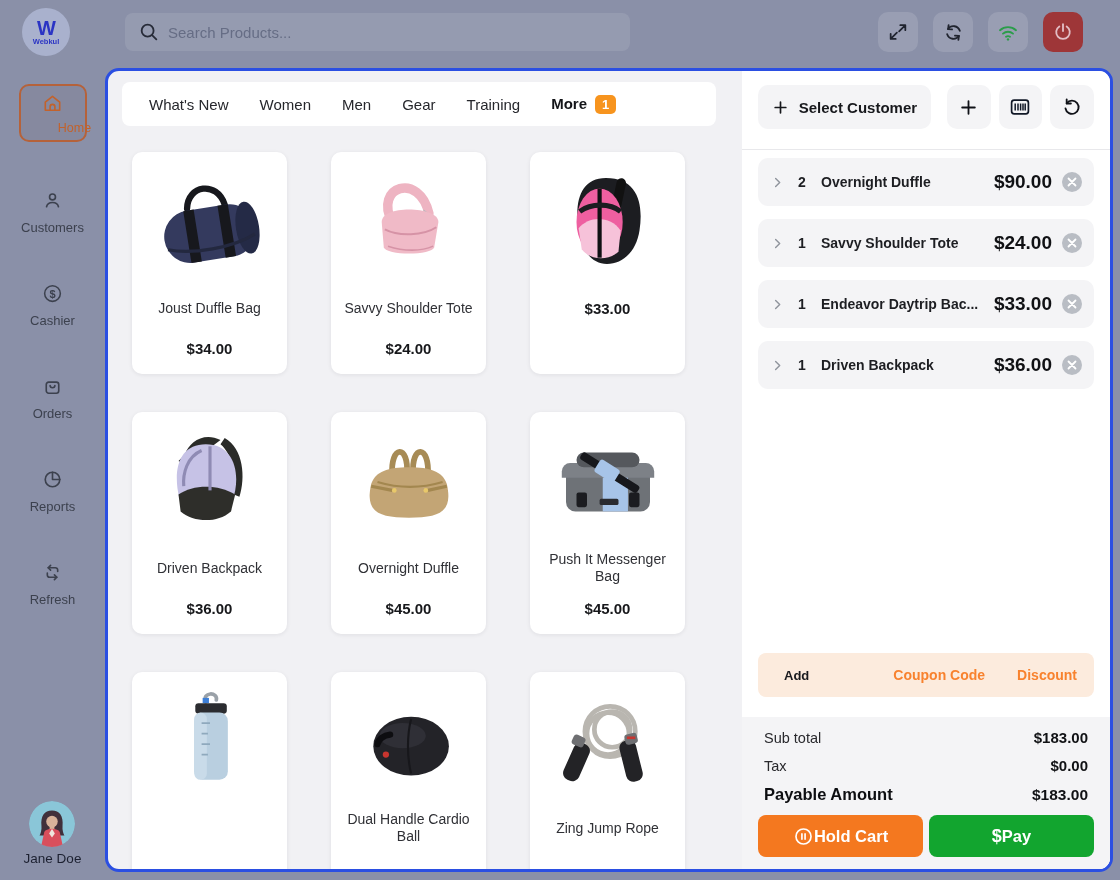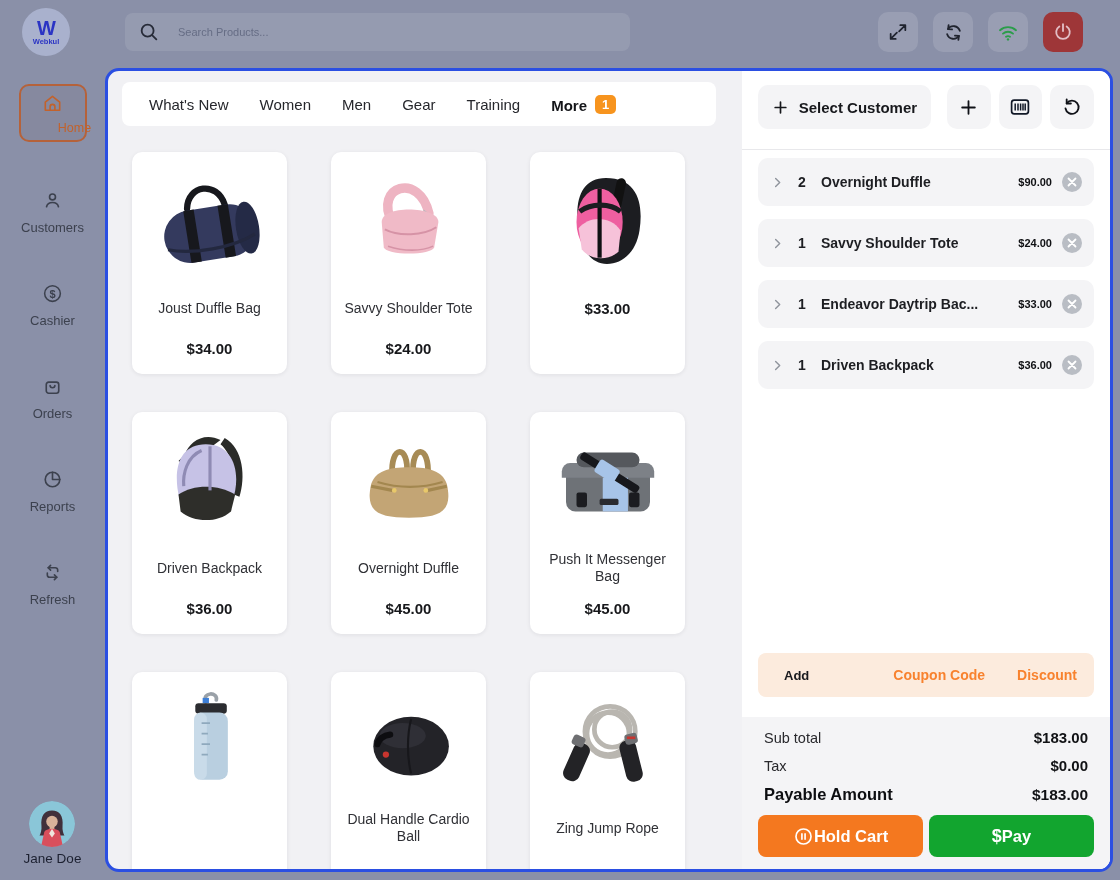"Search Products..." .searchbox input { font-size: 11px -> 15px; margin-left: 16px -> 6px }
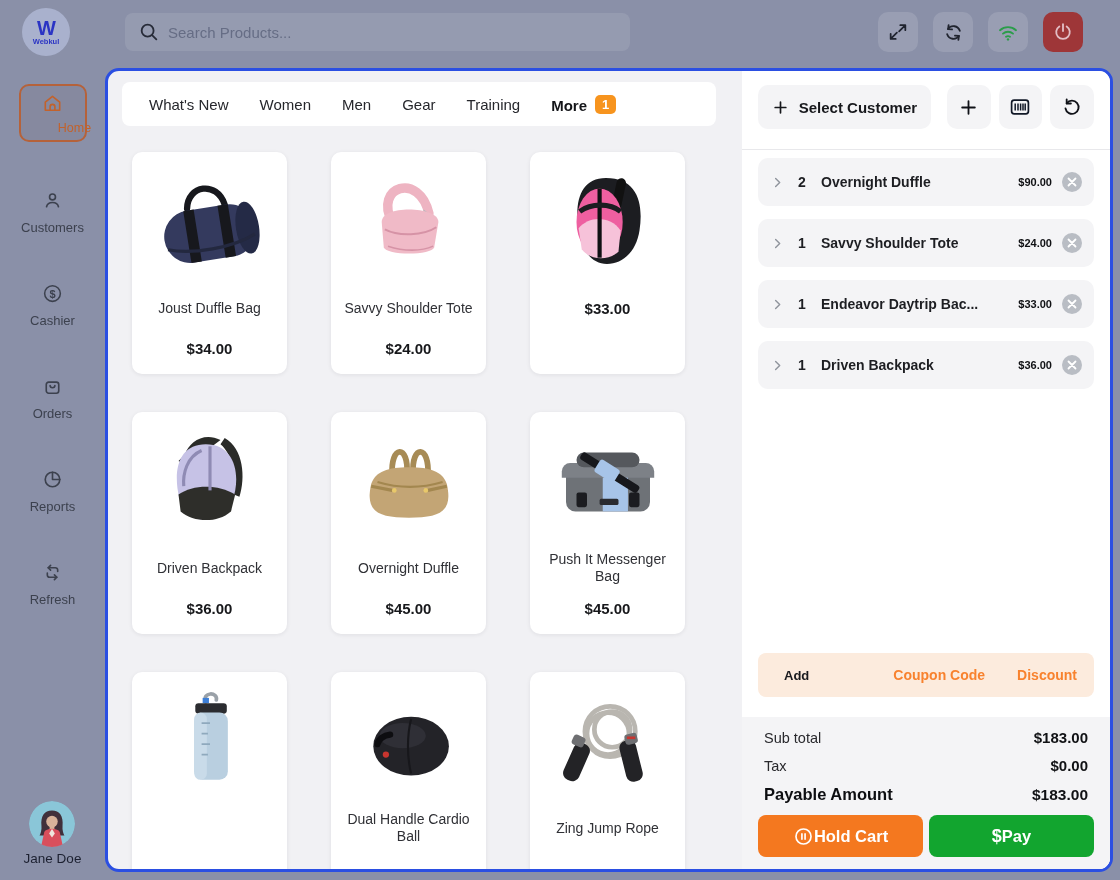"What's New" .tab { align-items: flex-end -> flex-start }
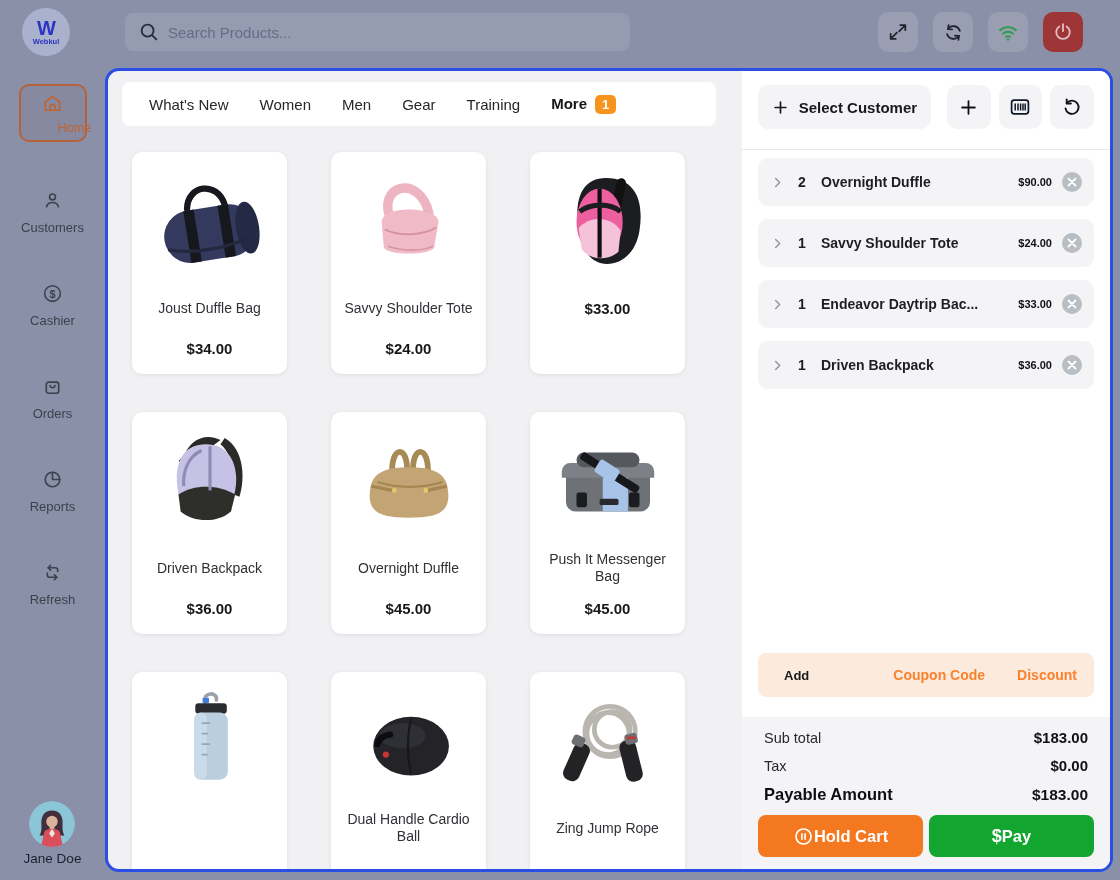"$90.00" .cprice { font-size: 11px -> 19px }
